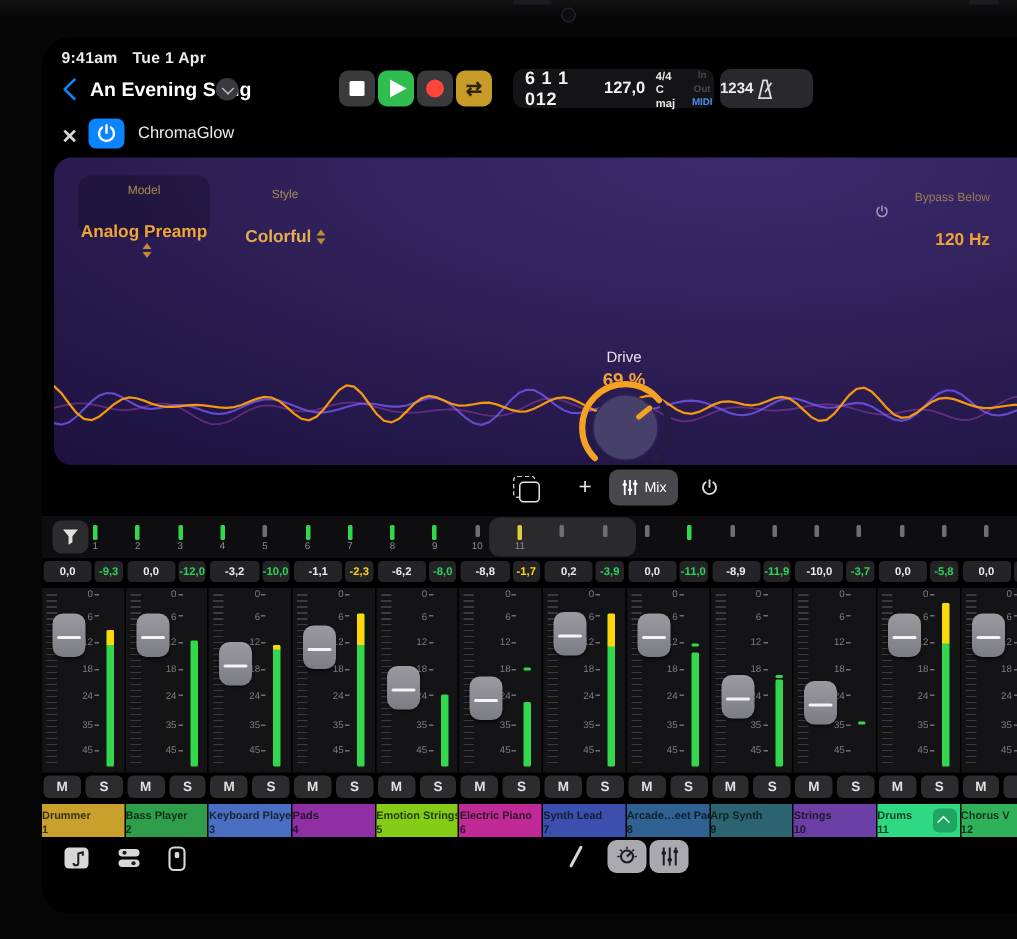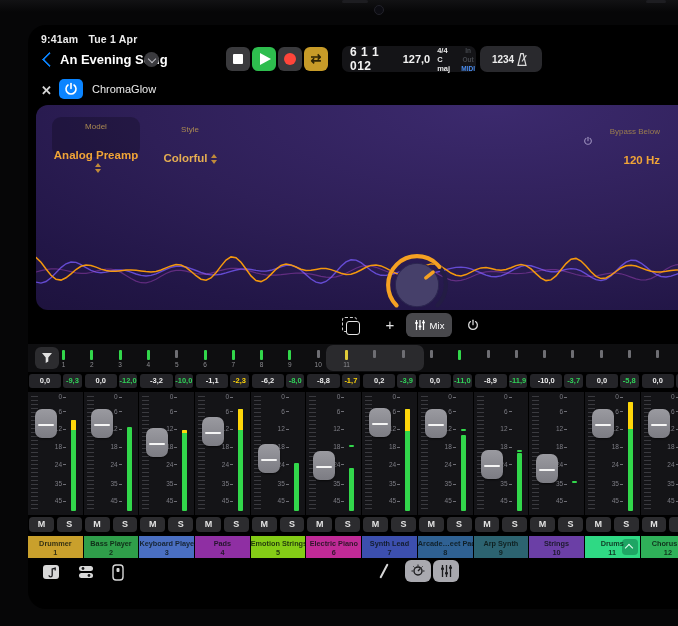"1234" .countin { justify-content: center -> flex-start }
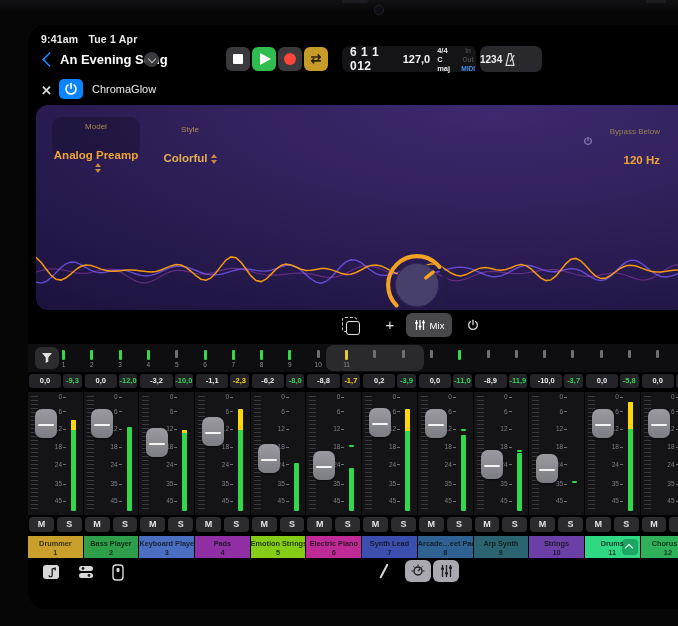"Drive" div.driveblk { html: none -> <div> <div>Drive</div> <div>69 %</div> </div> }
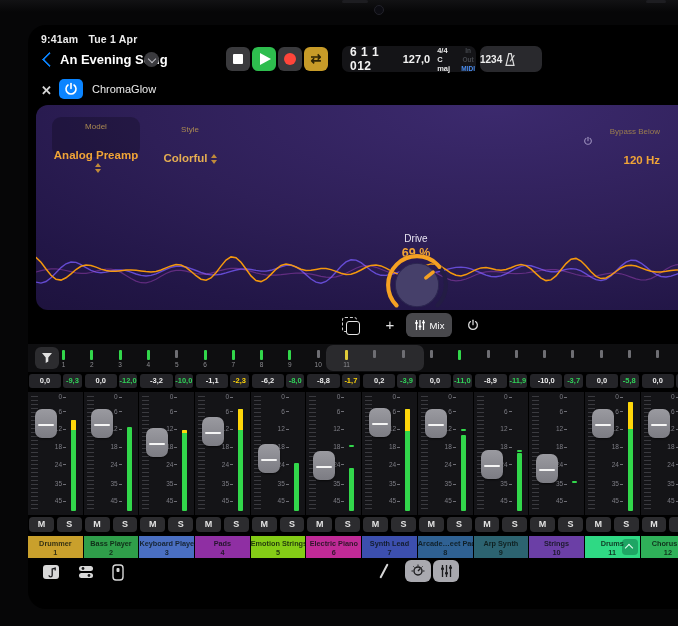"Drummer" .lblcell { text-align: center -> left }
